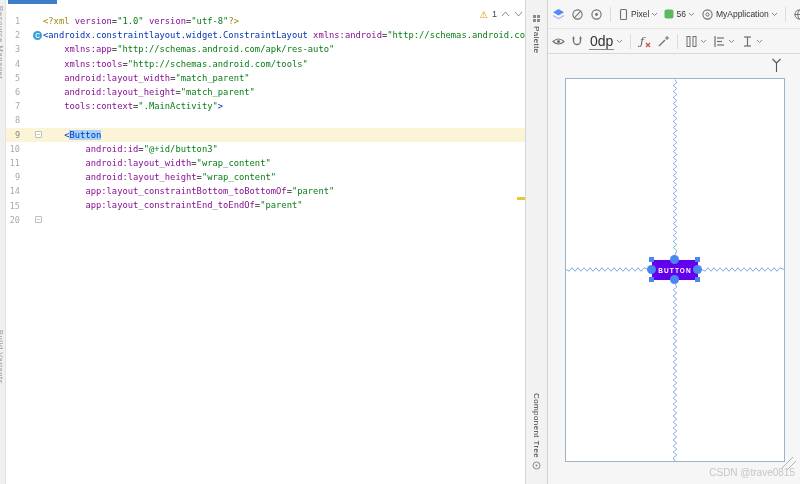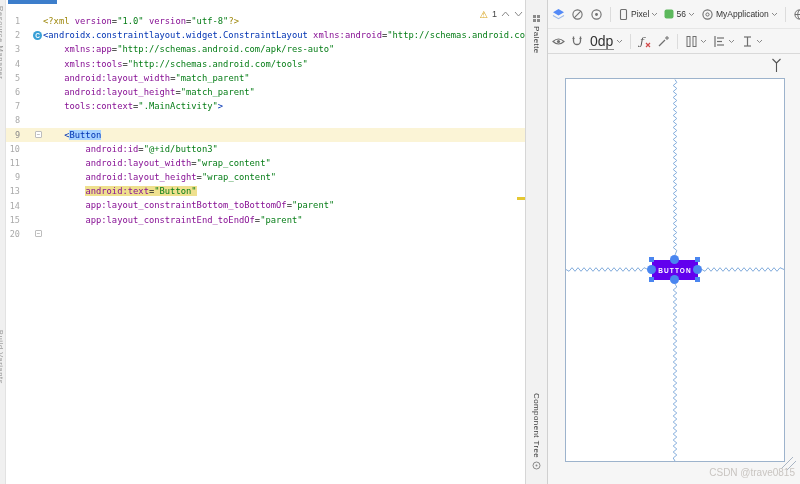"13" div.crow { html: <div> <span>13</span> <span></span> <span><span> </span><span>android:text</span><span>=</span><span>"Button"</span></span> </div> -> none }
